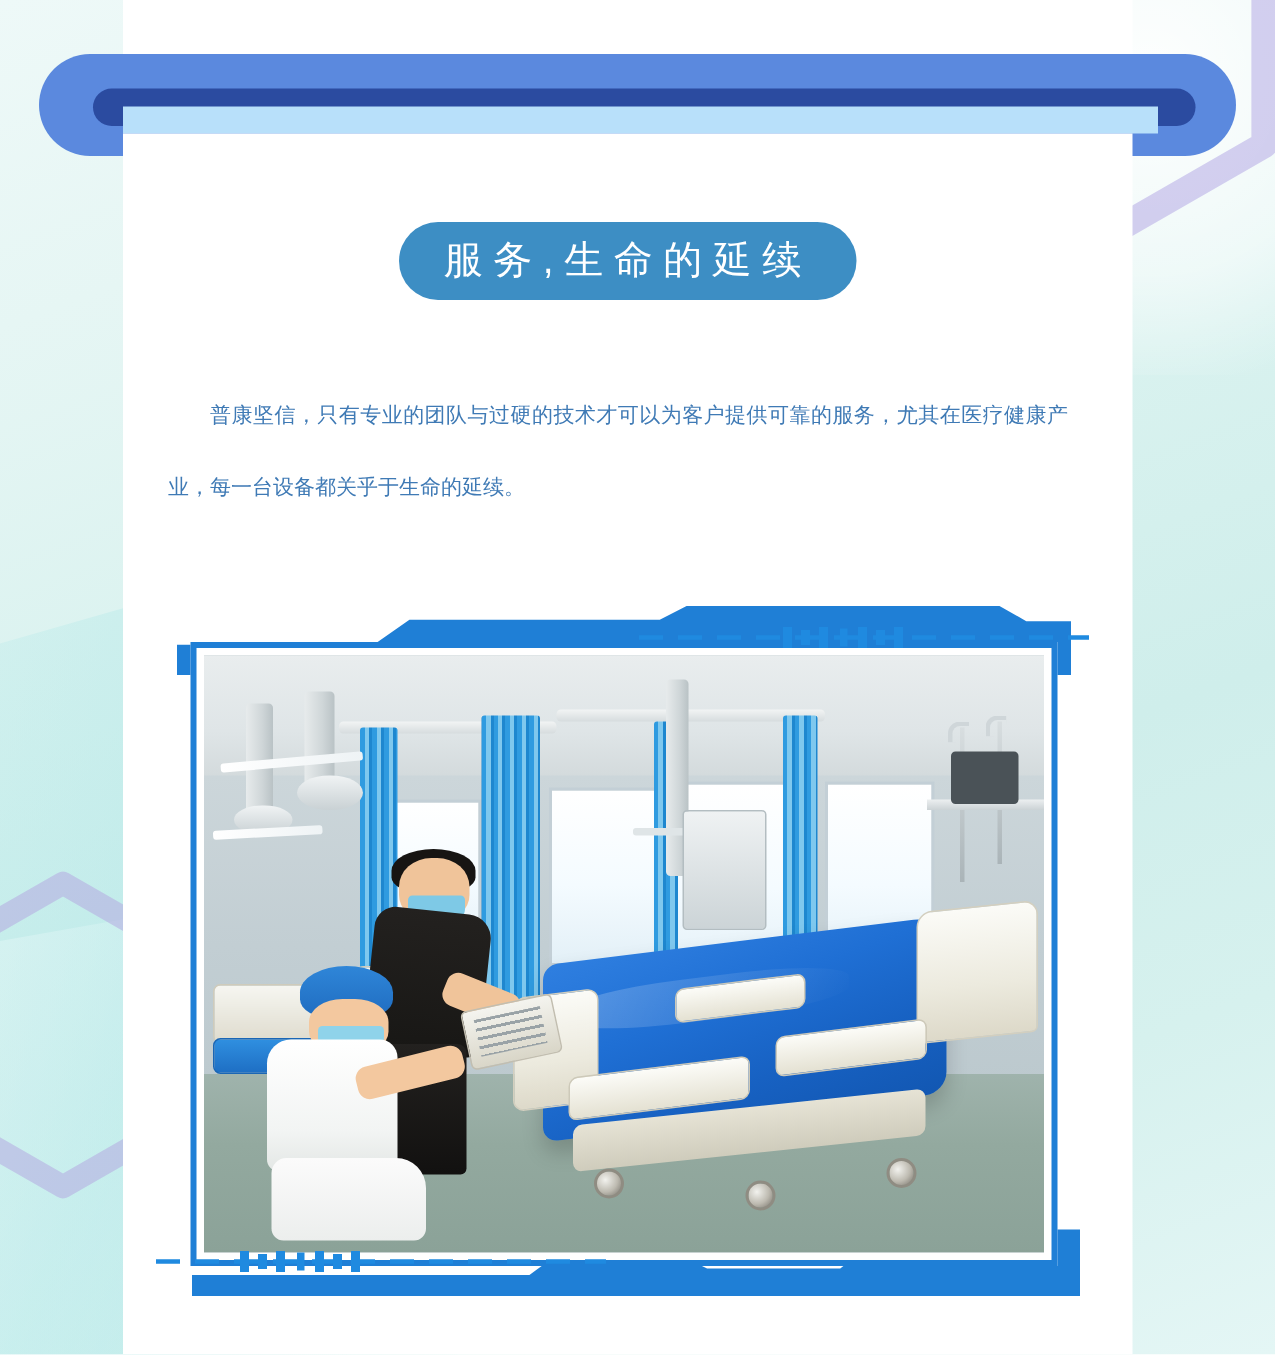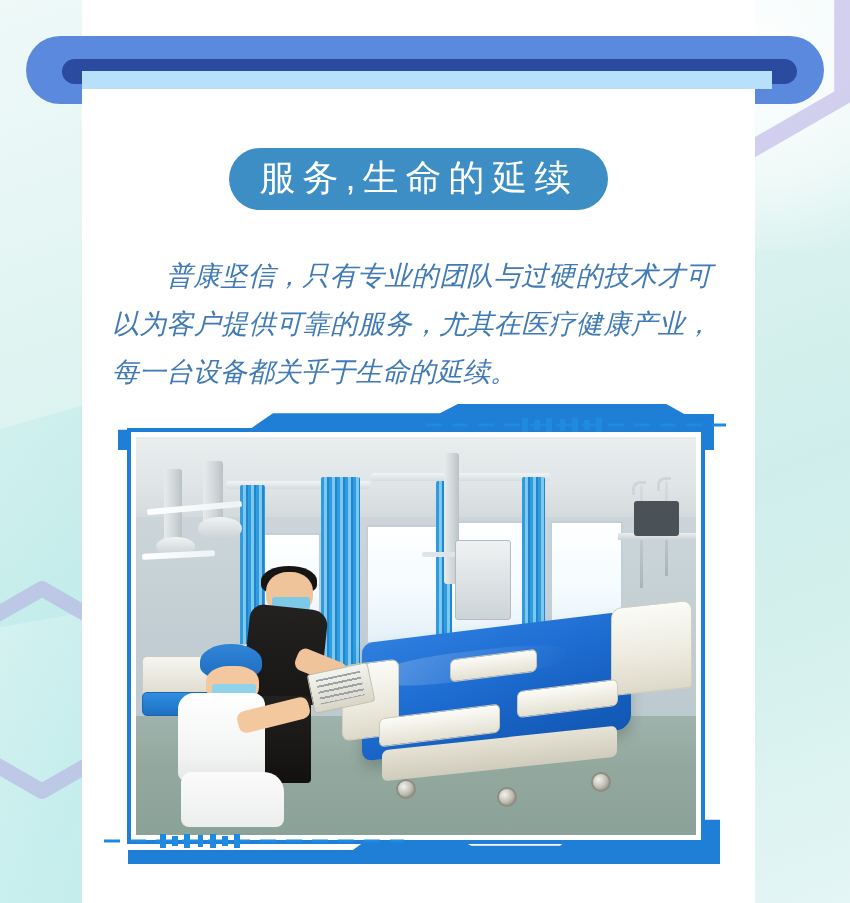"服务,生命的延续" .title-pill .title-text { font-size: 36px -> 26px }
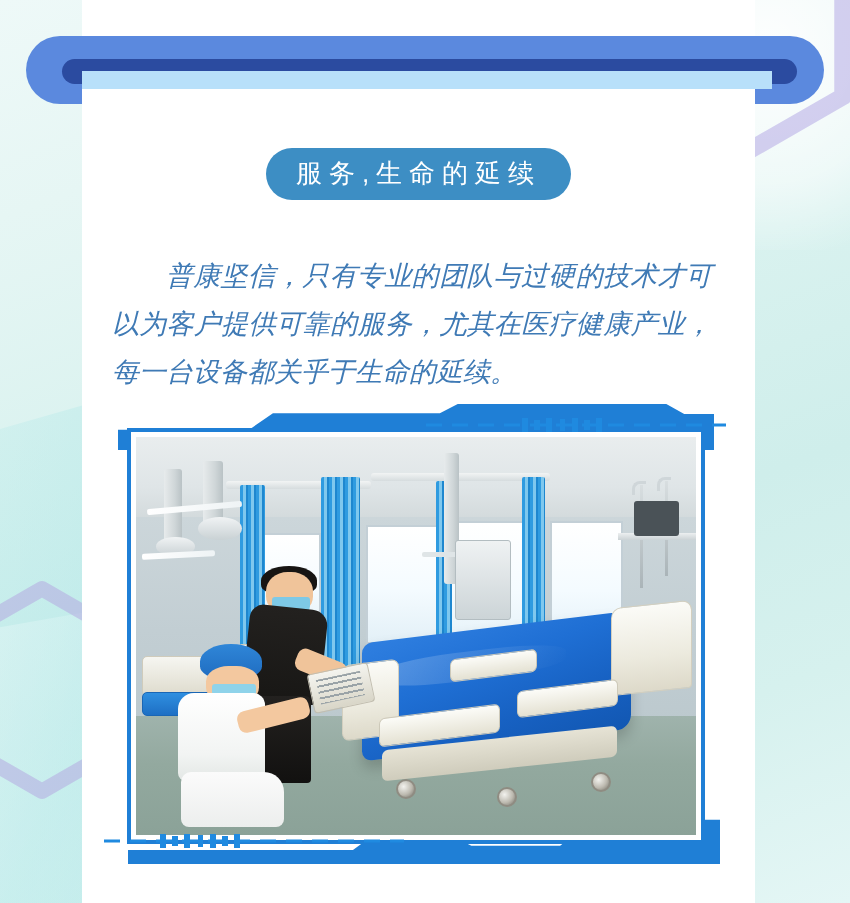"普康坚信，只有专业的团队与过硬的技术才可以为客户提供可靠的服务，尤其在医疗健康产" .para { font-size: 27px -> 14px; font-style: italic -> none }
